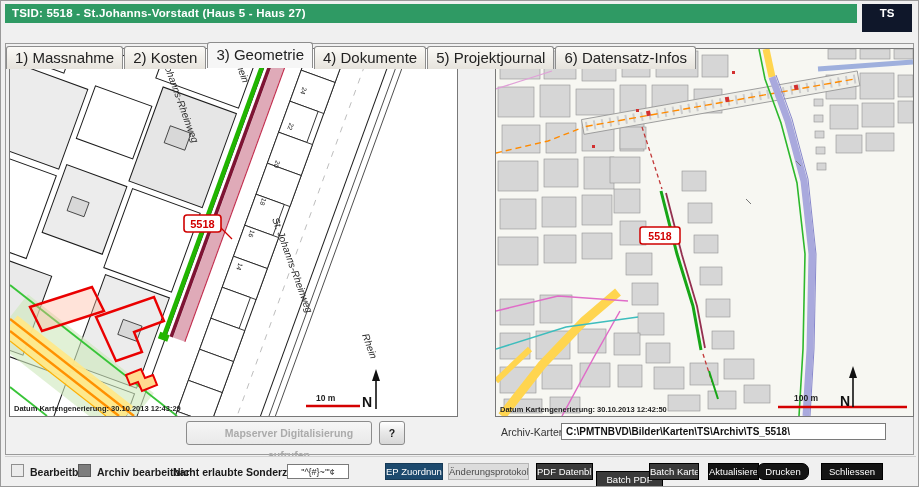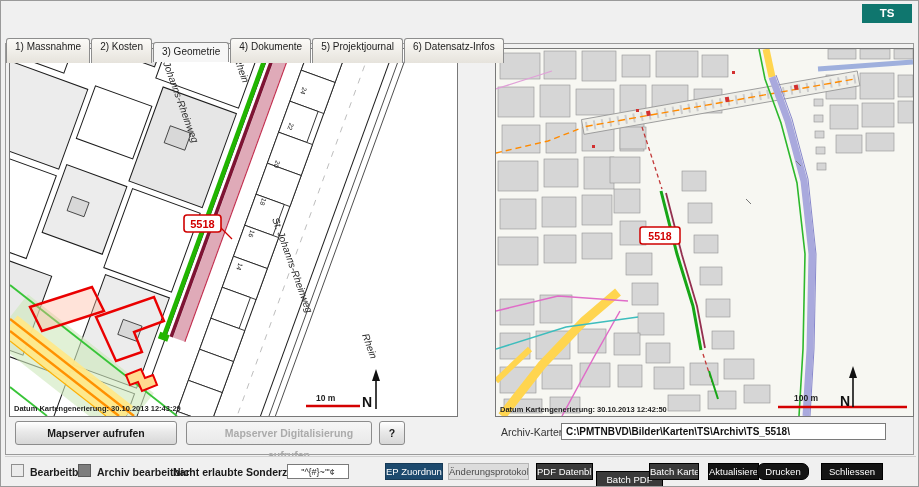"TSID: 5518 - St.Johanns-Vorstadt (Haus" div.titlebar { html: none -> <div> <span>TSID: 5518 - St.Johanns-Vorstadt (Haus 5 - Haus 27)</span> </div> }
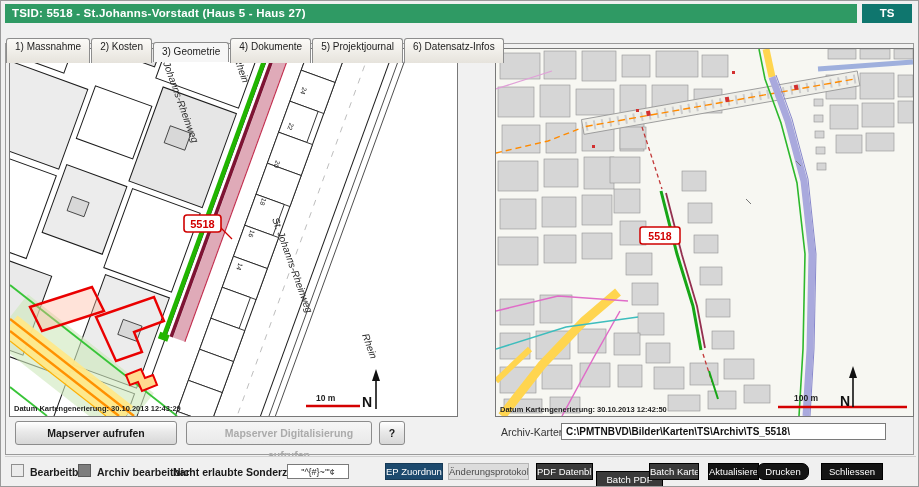"TS" .ts-badge { background: #0f766e -> #0f172a; height: 19px -> 28px }
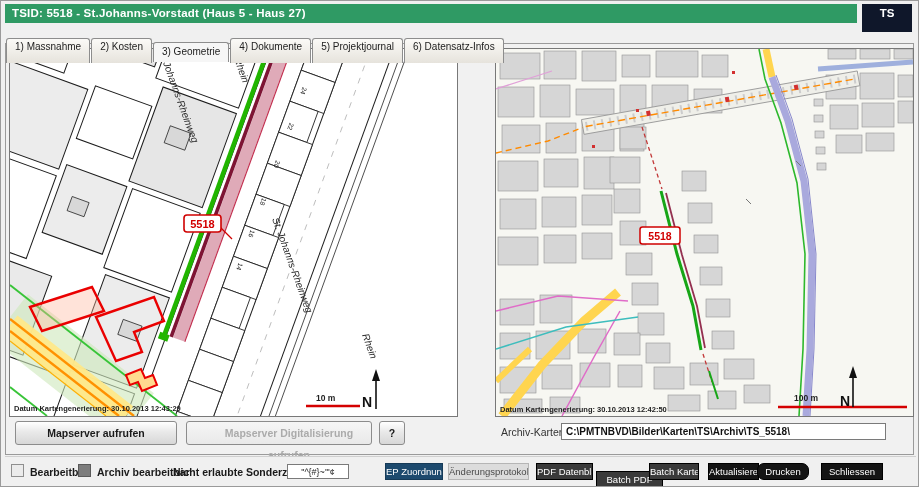"1) Massnahme" .tab { font-size: 10px -> 15px; padding: 2px 8px 11px -> 2px 8px 3px }
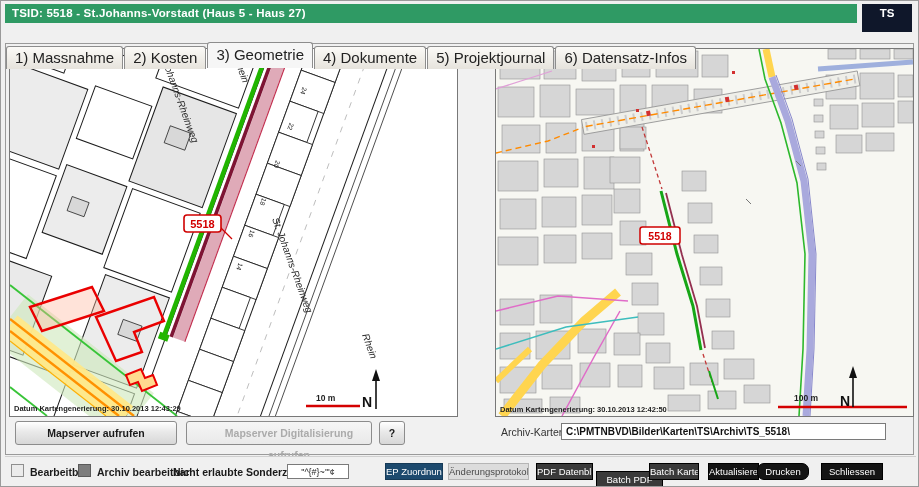"Mapserver aufrufen" div.btn3d { html: <div>Mapserver aufrufen</div> -> none }
